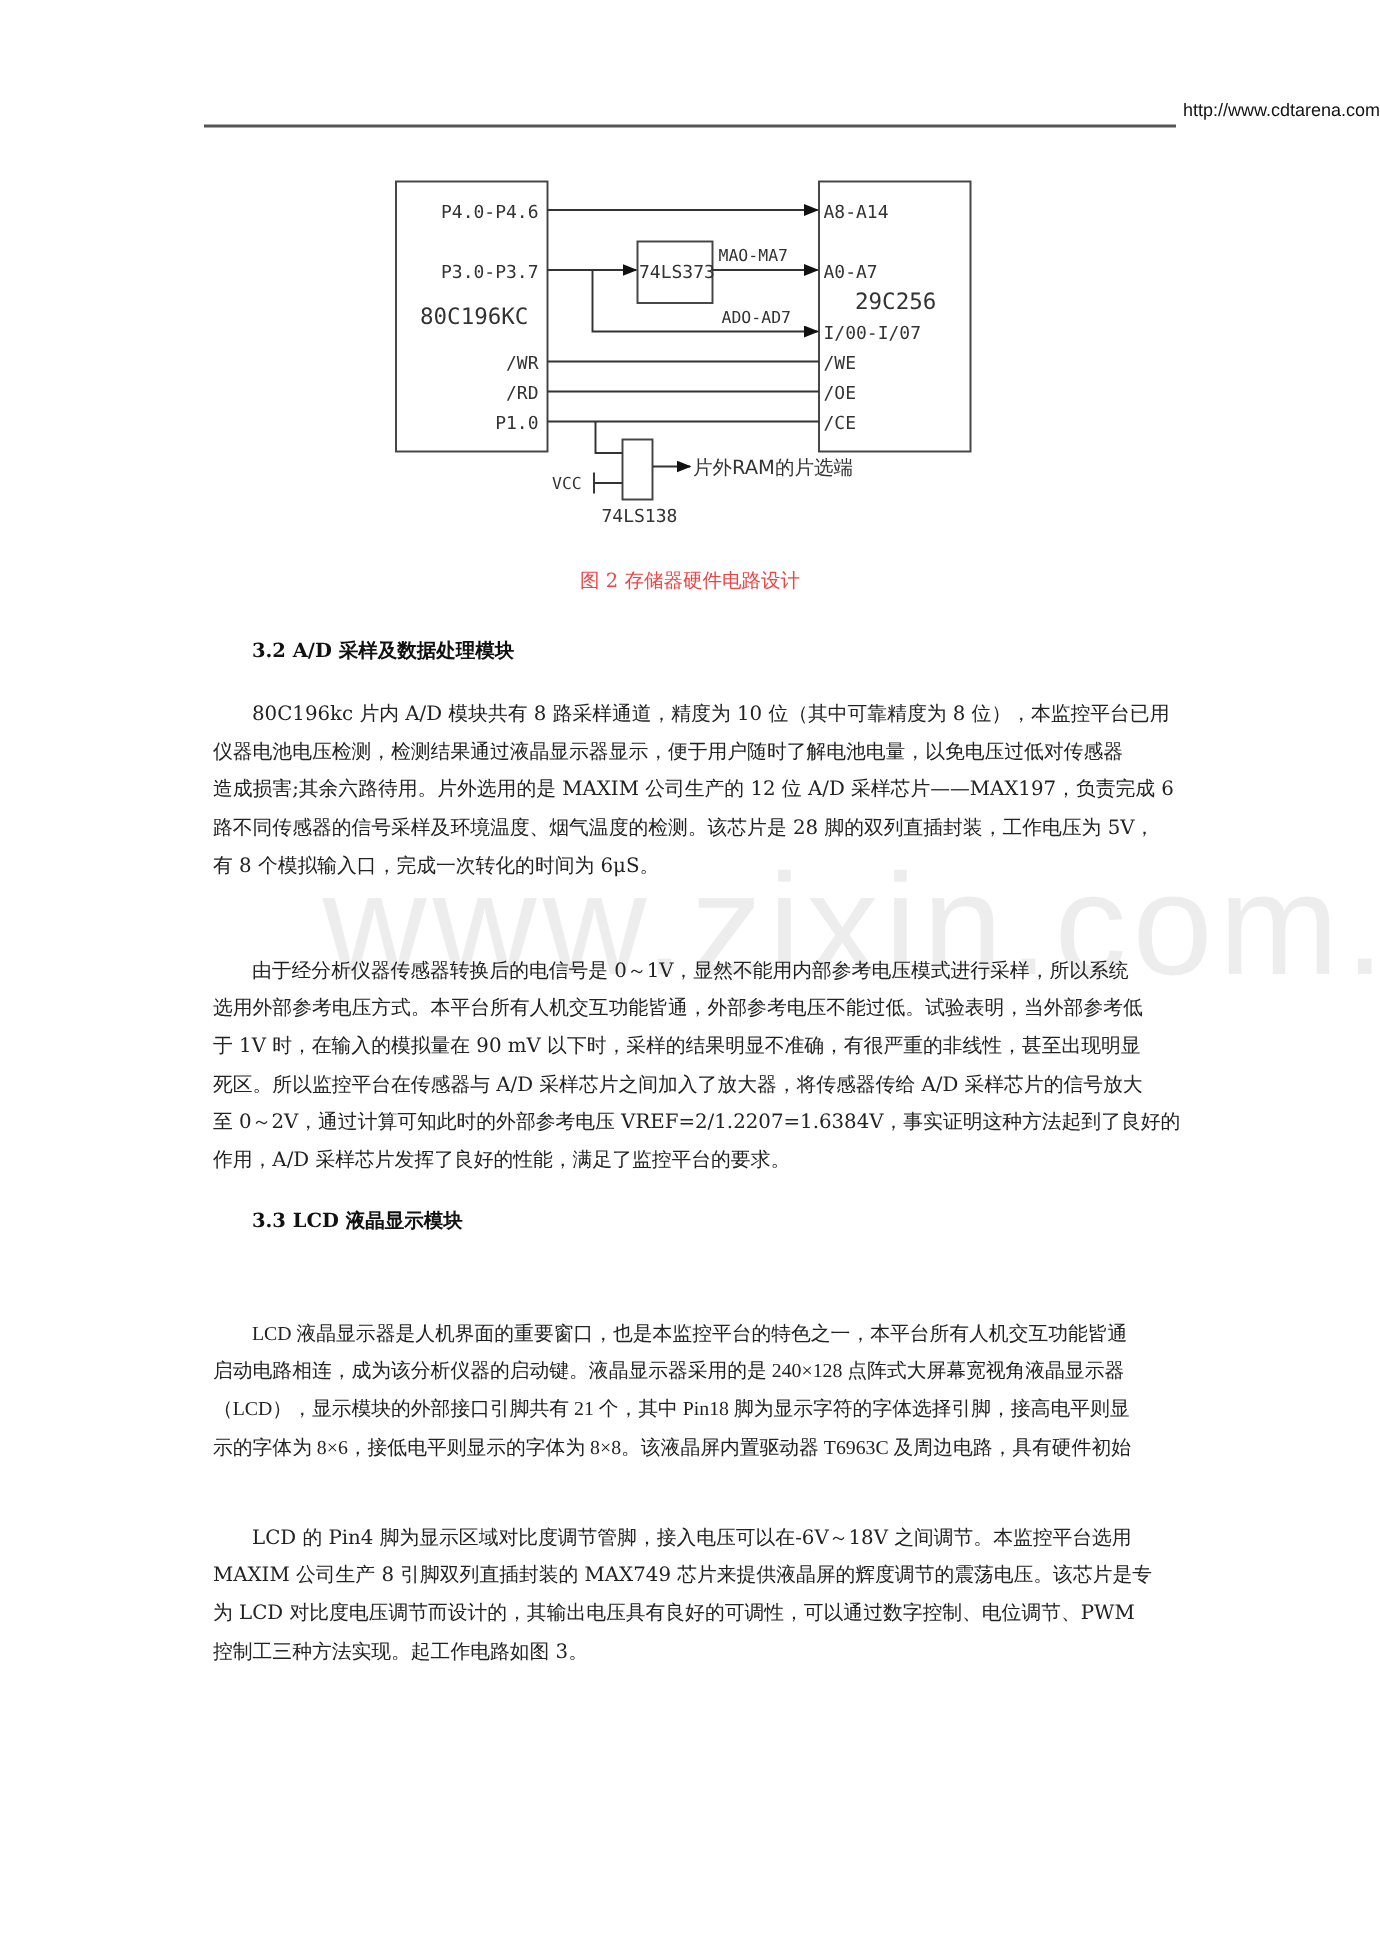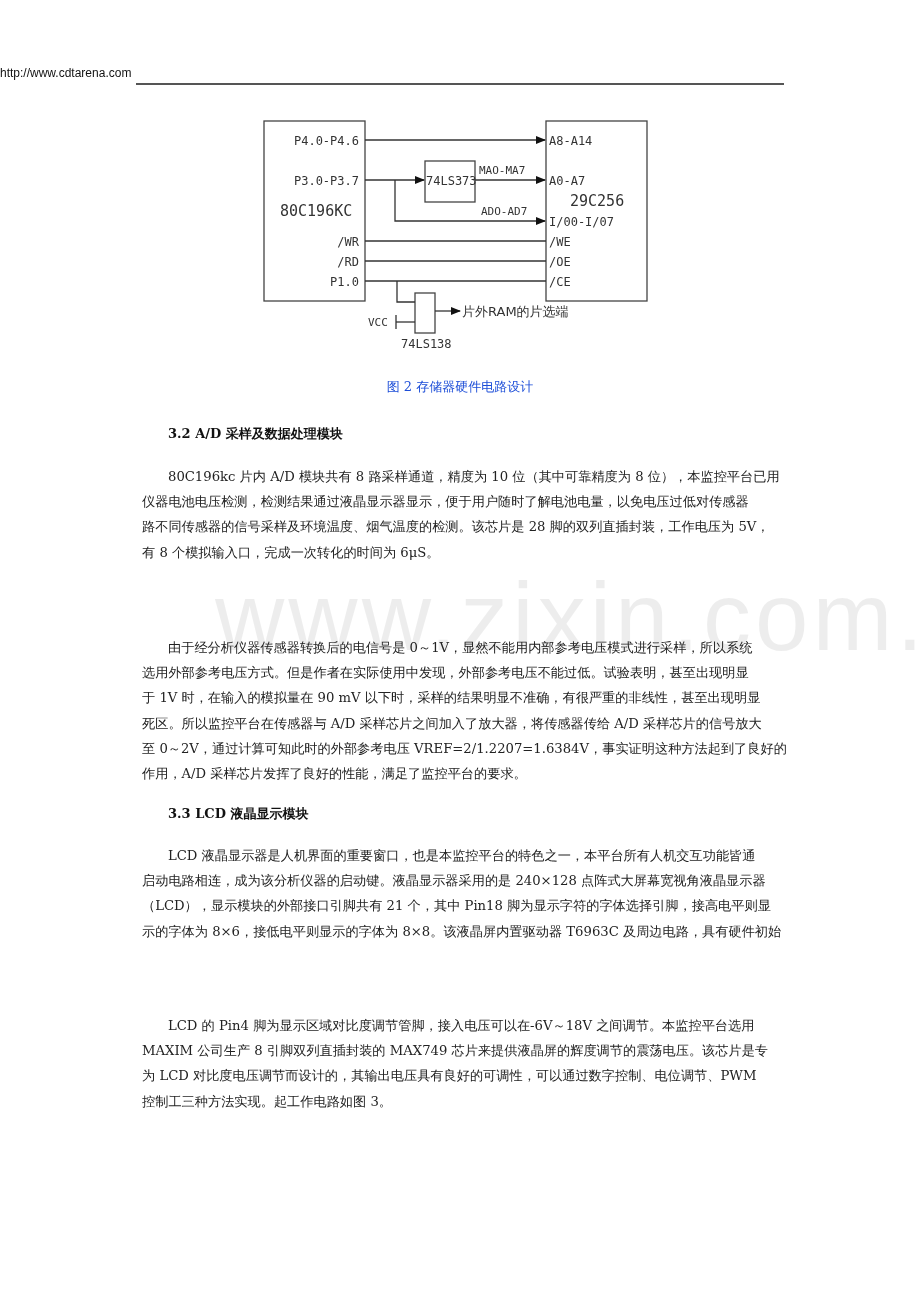"http://www.cdtarena.com" .header-url { text-align: left -> right }
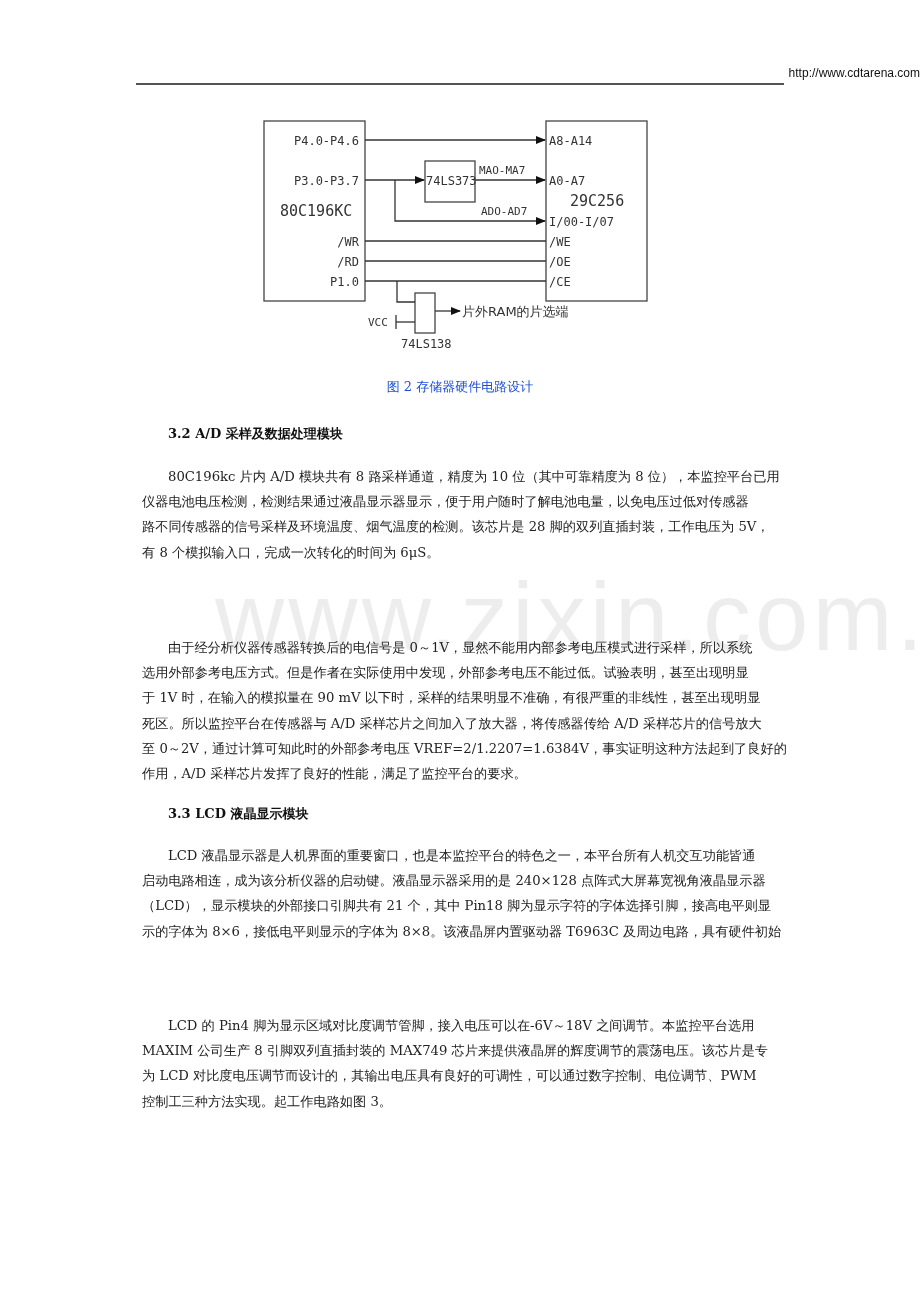"图 2 存储器硬件电路设计" .caption { color: #1d4ed8 -> #ef4444 }
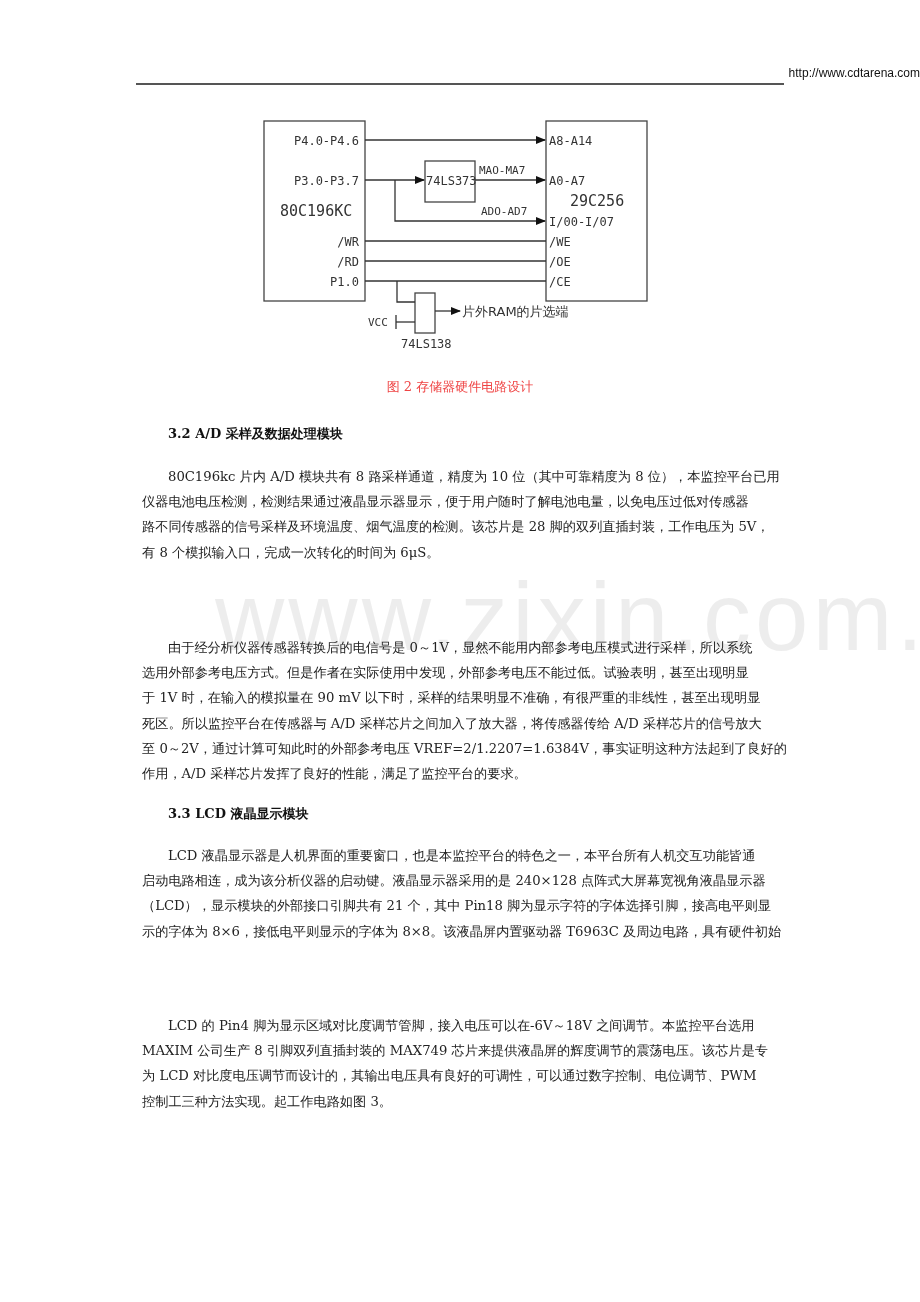"造成损害;其余六路待用。片外选用的是 MAXIM 公司生产的 12 位" span.line { html: none -> <span>造成损害;其余六路待用。片外选用的是 MAXIM 公司生产的 12 位 A/D 采样芯片——MAX197，负责完成 6</span> }
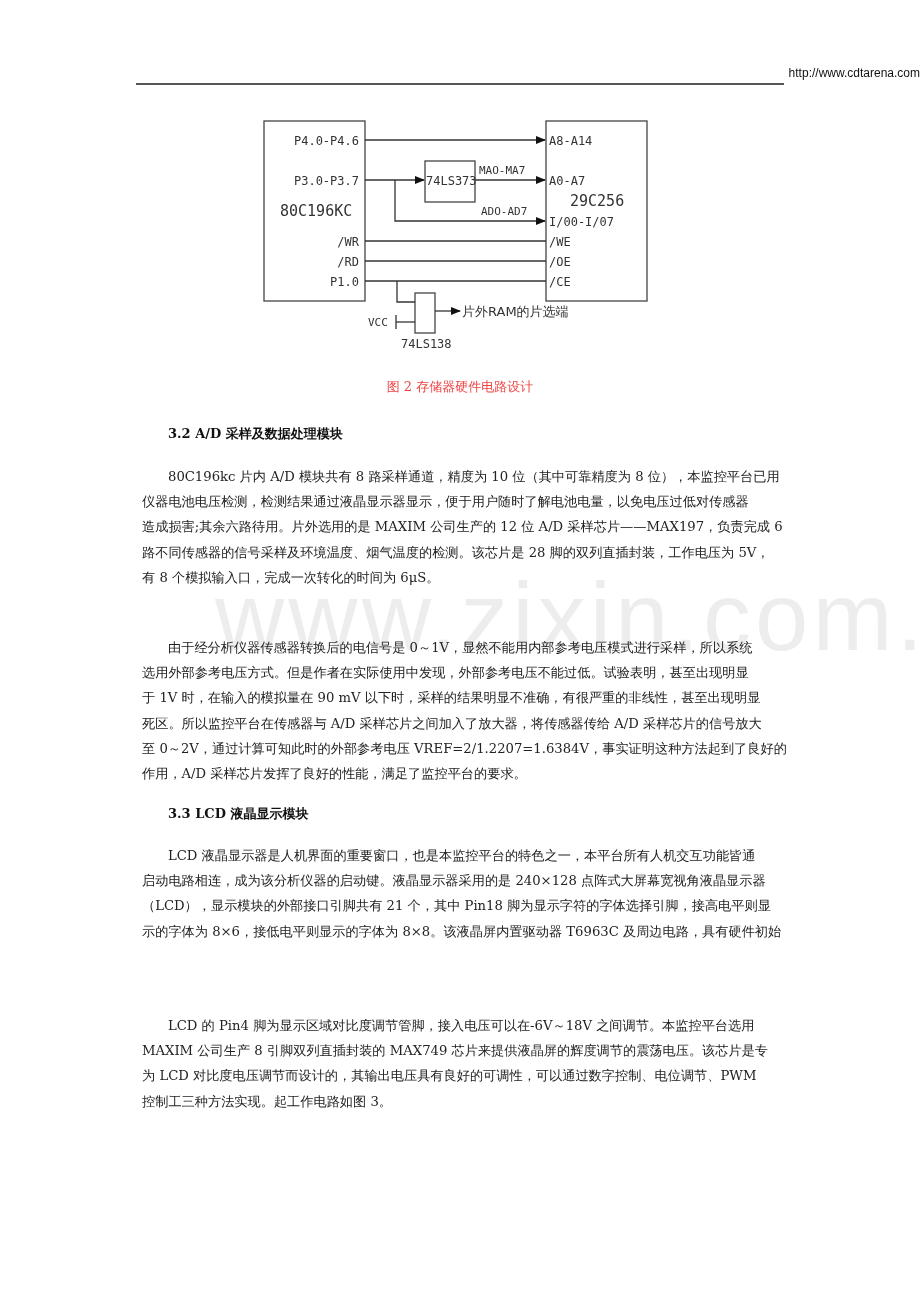"选用外部参考电压方式。但是作者在实际使用中发现，外部参考电压不能过低。试验表明，" span.line { text: 但是作者在实际使用中发现，外部参考电压不能过低。试验表明，甚至出现明显 -> 本平台所有人机交互功能皆通，外部参考电压不能过低。试验表明，当外部参考低 }
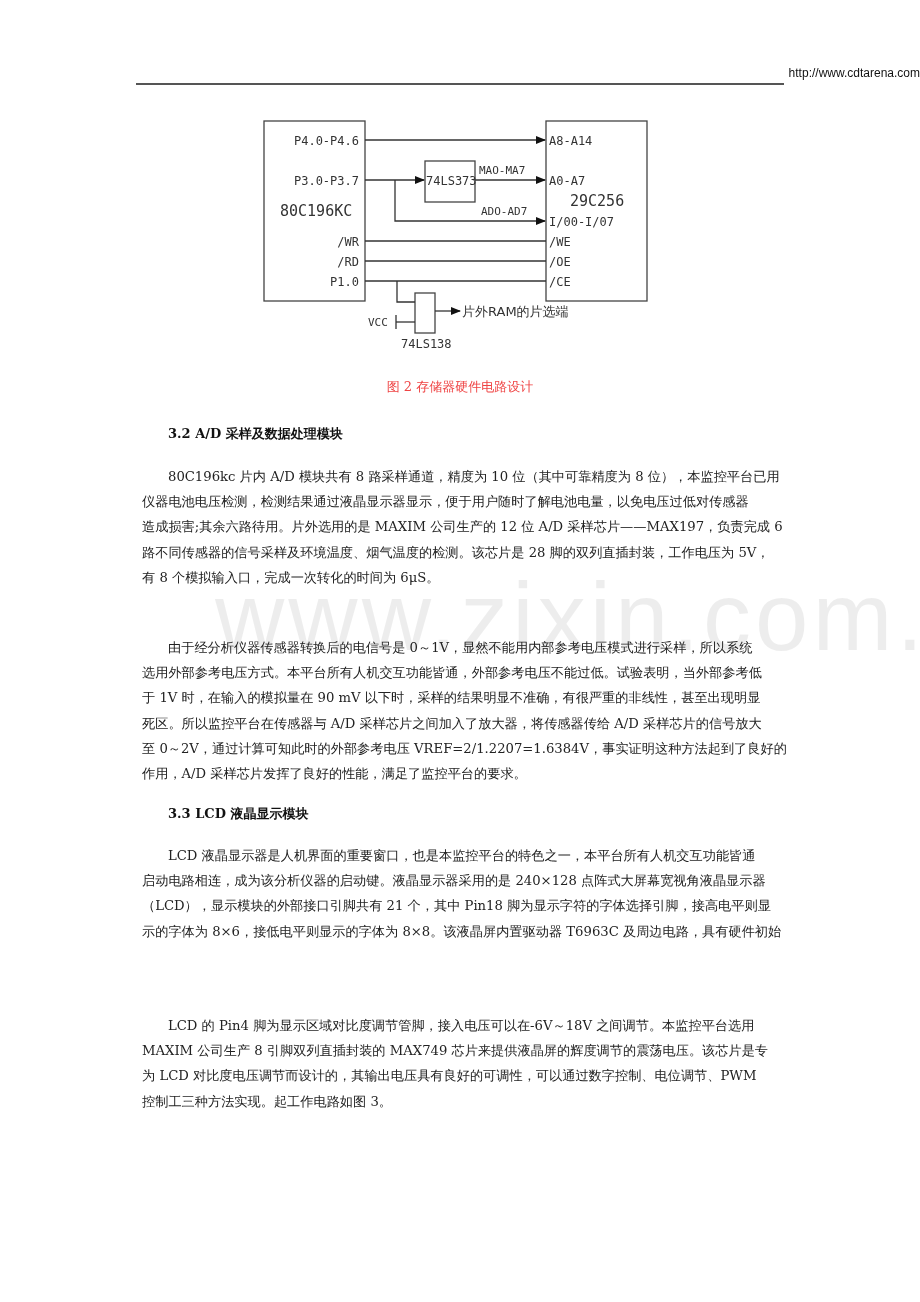"LCD" div.para { font-family: none -> Liberation Serif, serif; top: 843px -> 876px }
